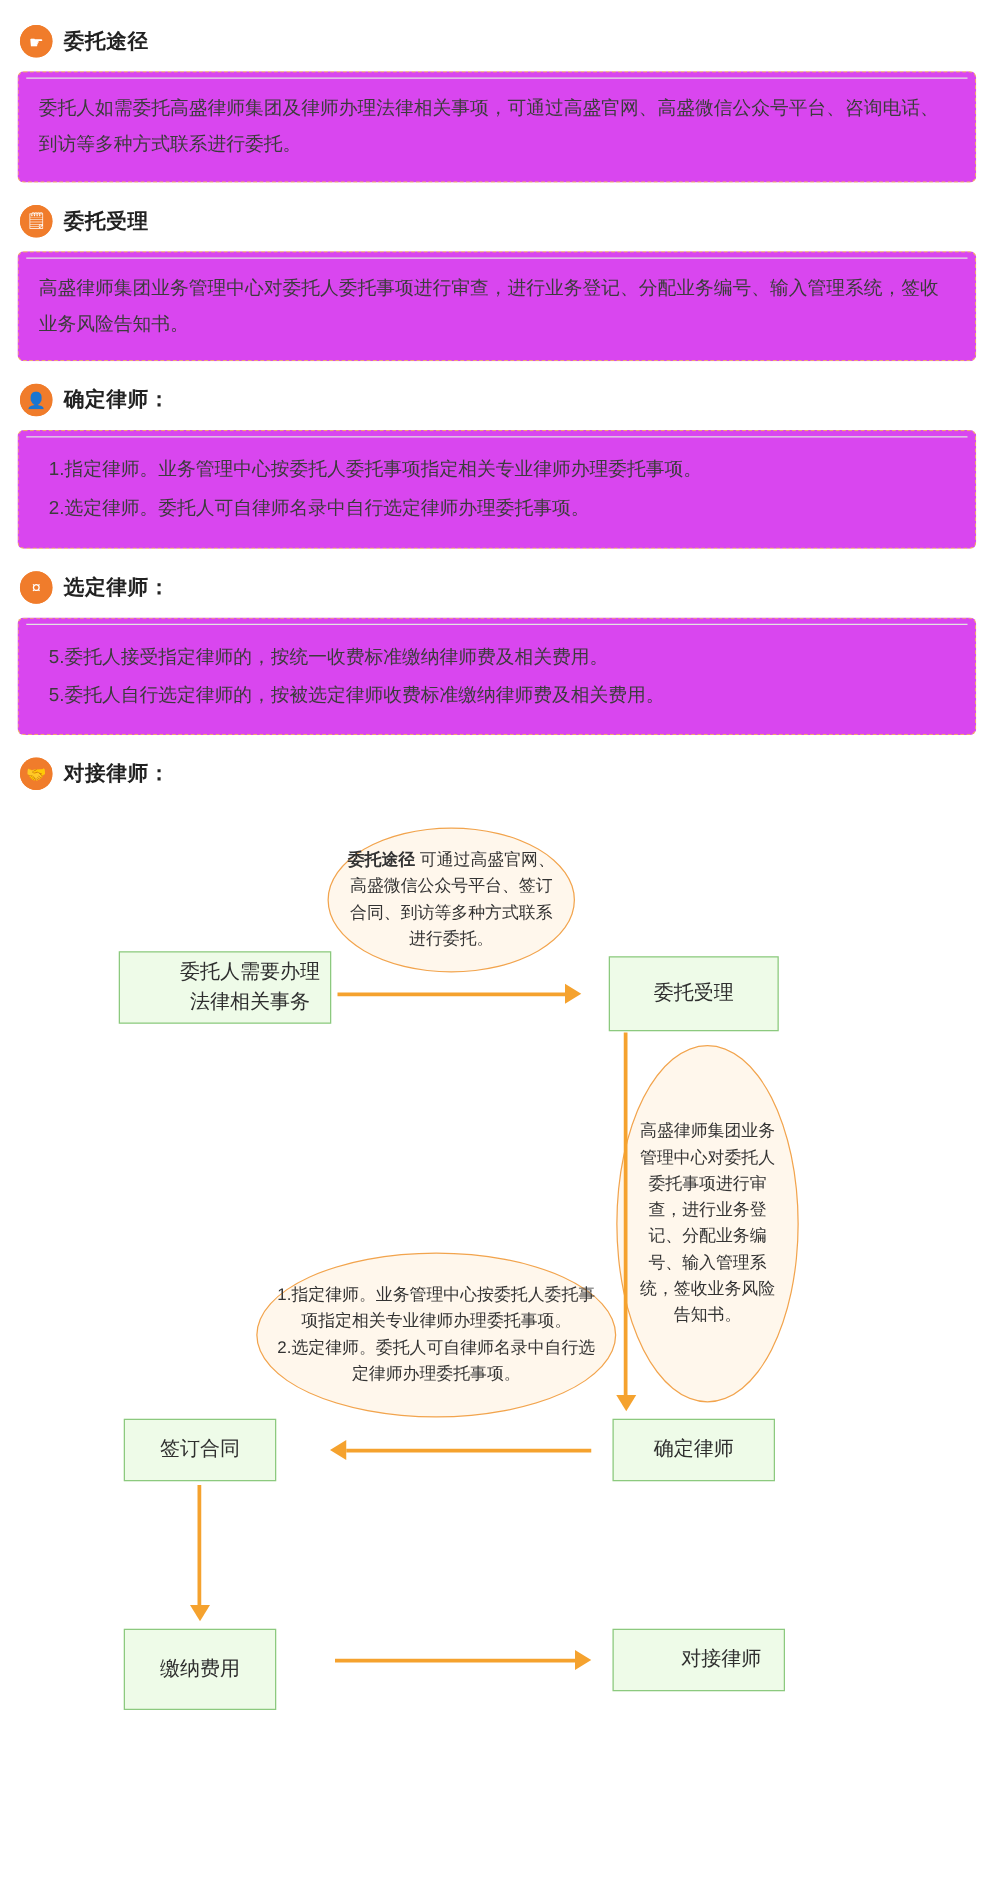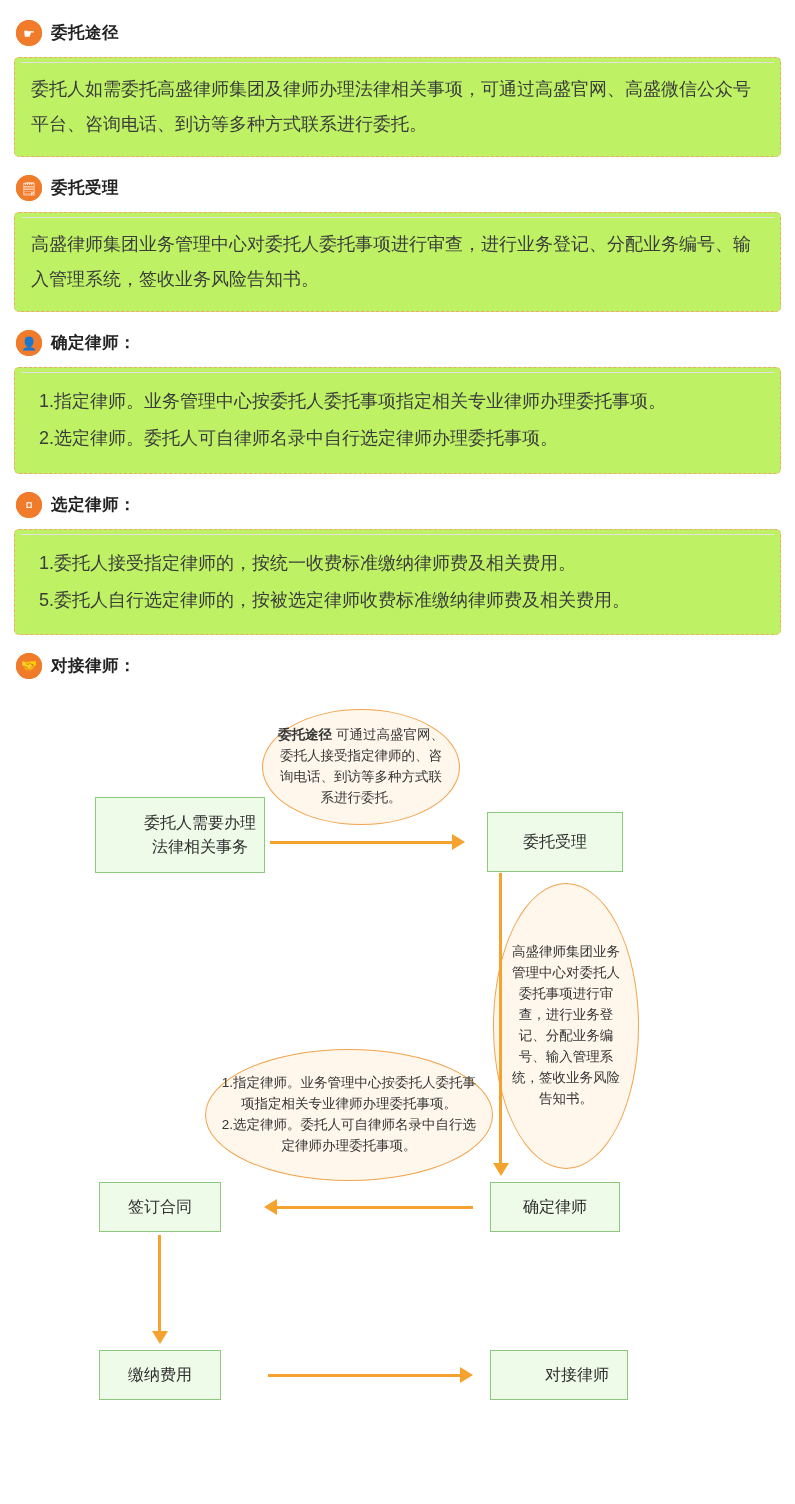"委托人如需委托高盛律师集团及律师办理法律相关事项，可通过高盛官网、高盛微信公众号" .sec-body { background: #bef264 -> #d946ef; font-size: 18px -> 15px }
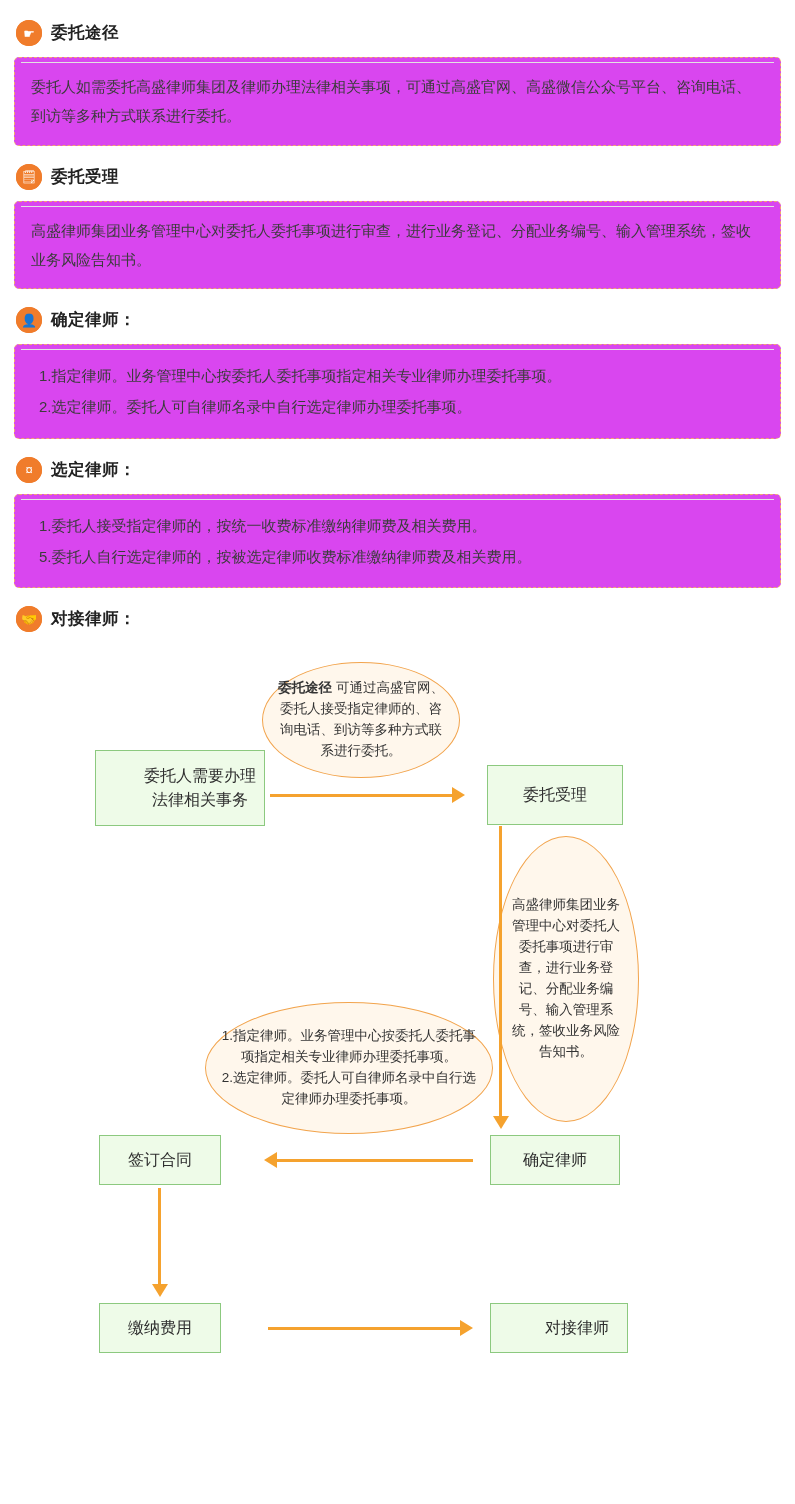"1.委托人接受指定律师的，按统一收费标准缴纳律师费及相关费用。" p.indent { text: 1 -> 5 }
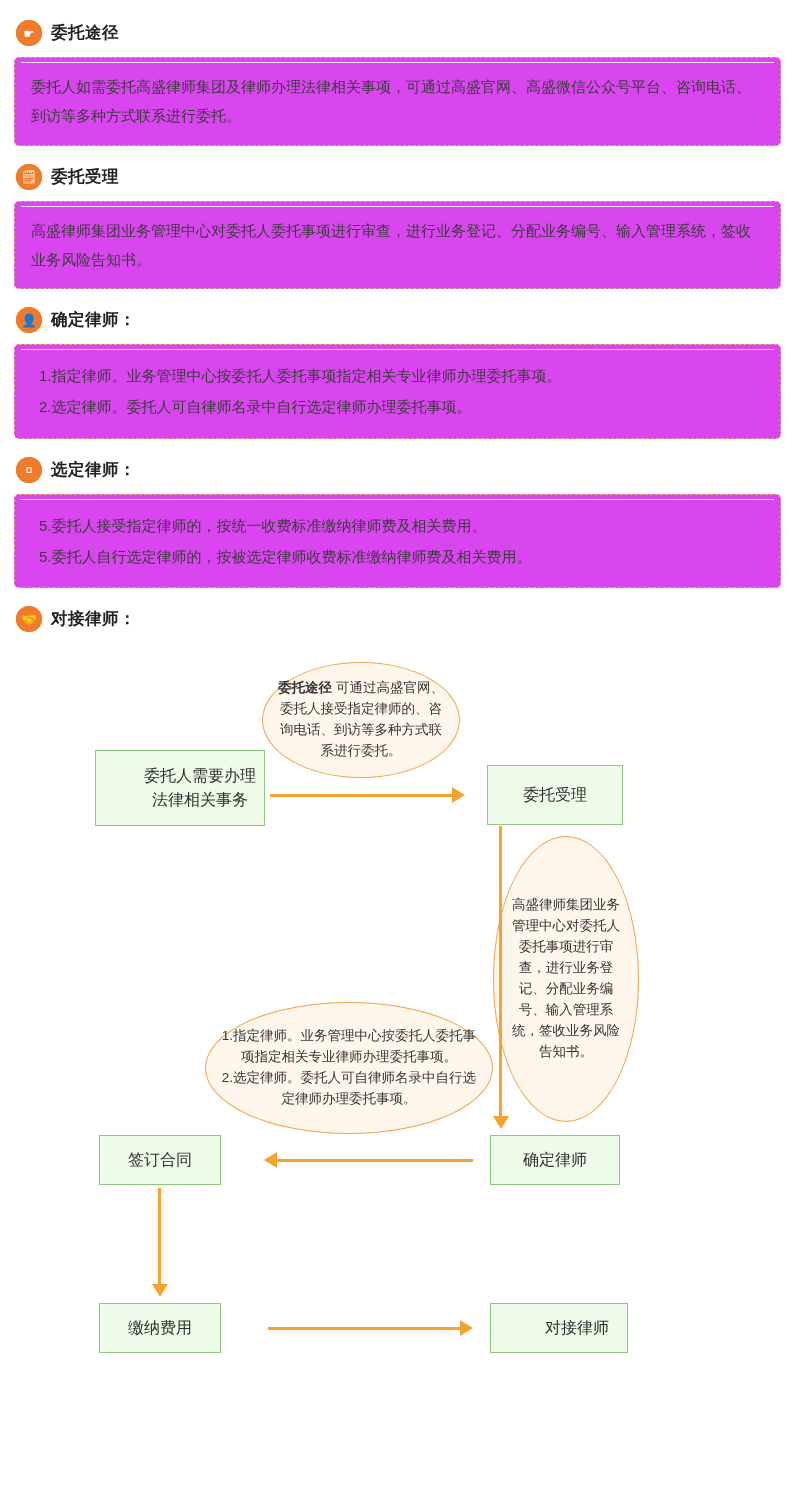"可通过高盛官网、委托人接受指定律师的、咨询电话、到访等多种方式联系进行委托。" span { text: 委托人接受指定律师的、咨询电话 -> 高盛微信公众号平台、签订合同 }
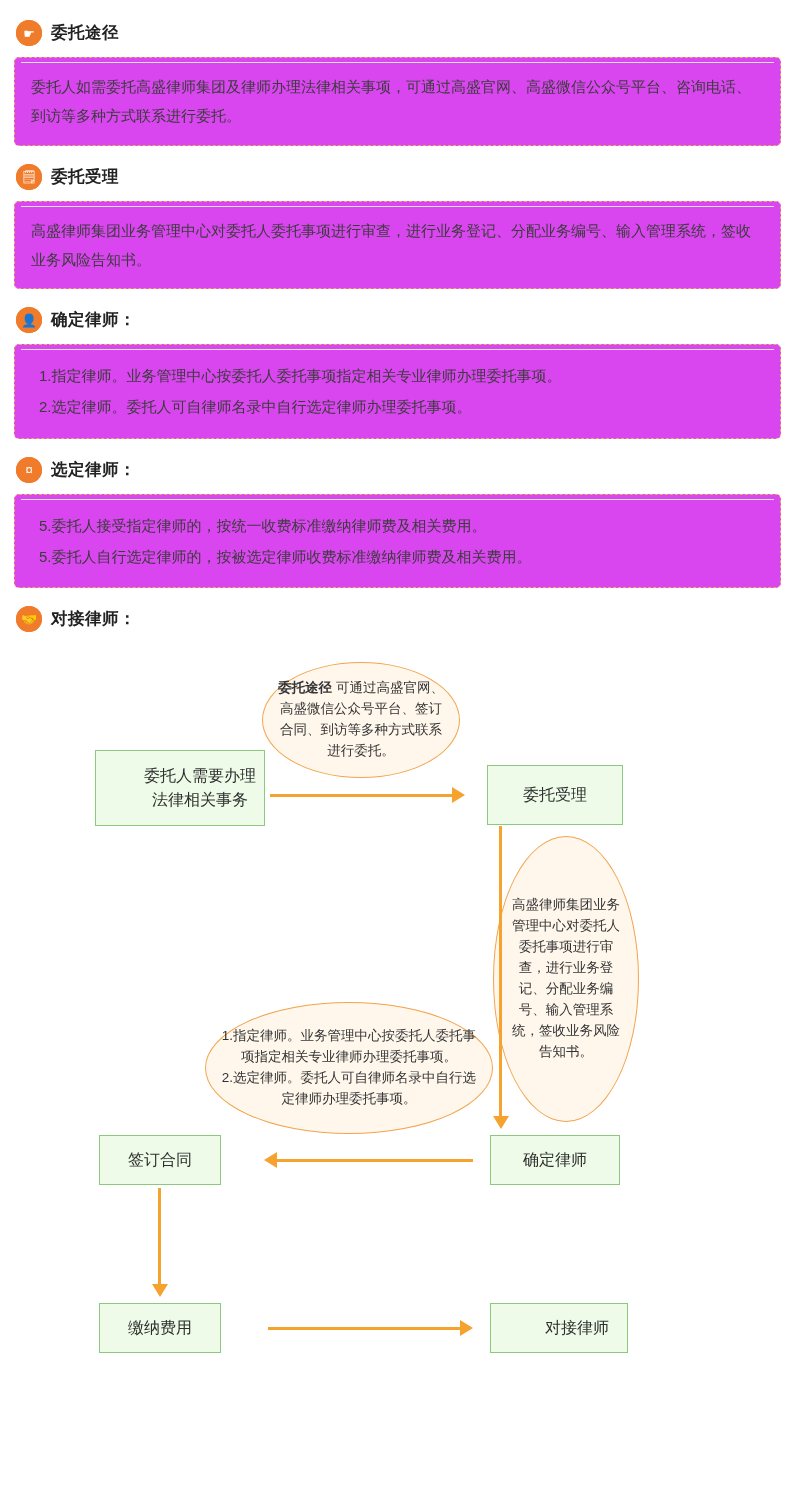"委托人需要办理" div.node { height: 76px -> 58px; top: 100px -> 111px }
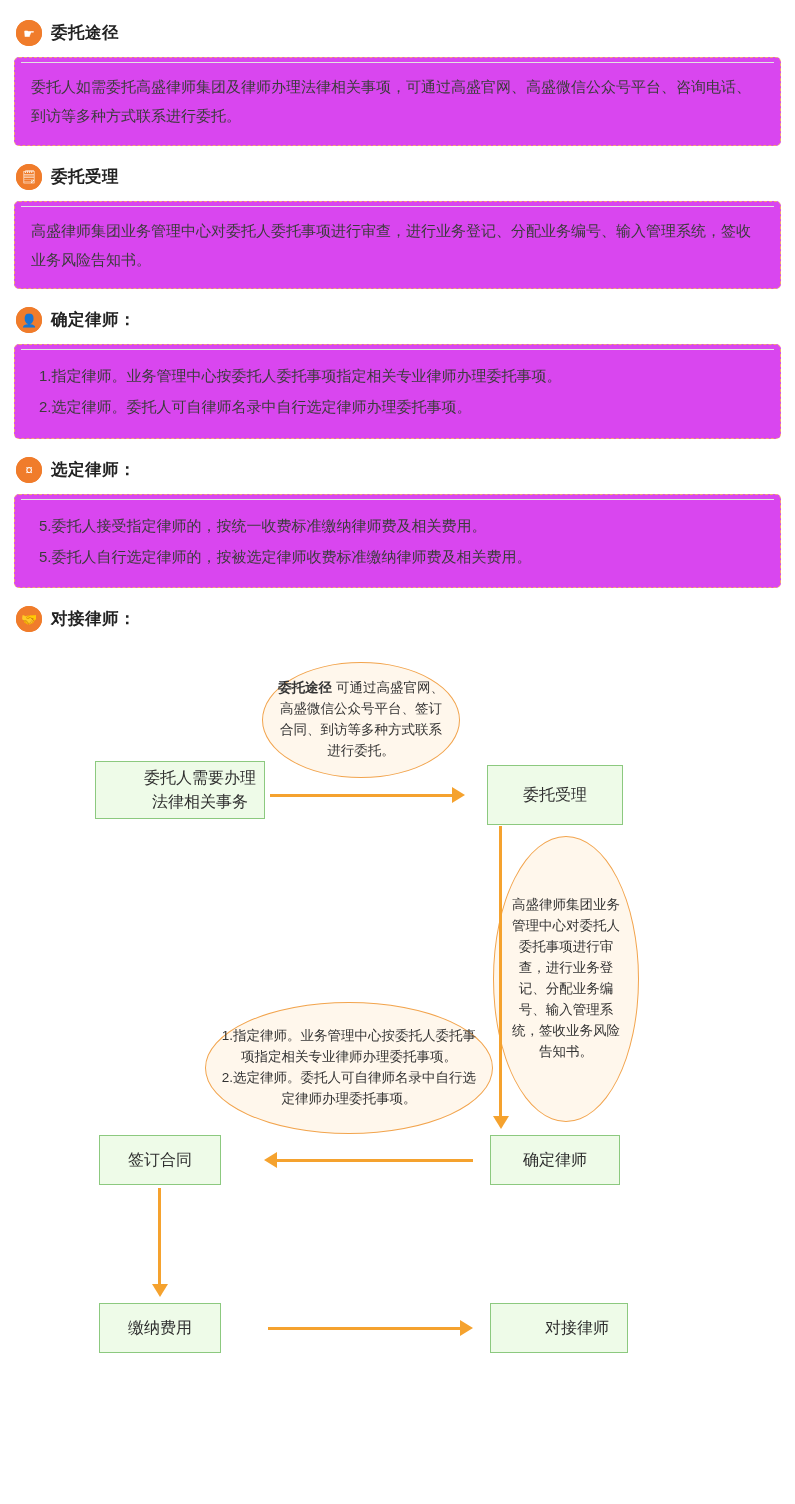"缴纳费用" div.node { height: 50px -> 65px }
